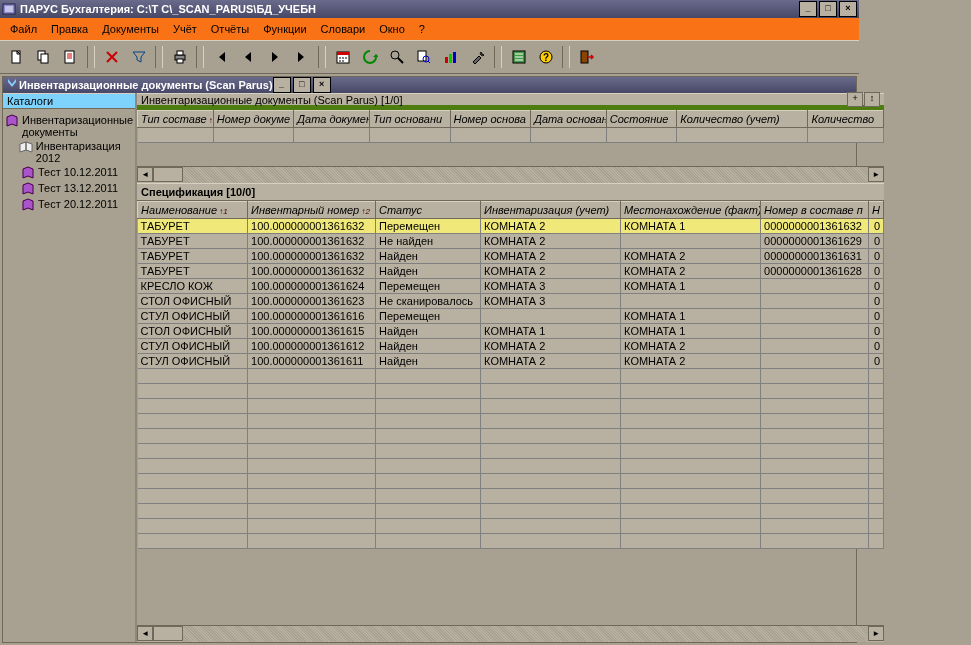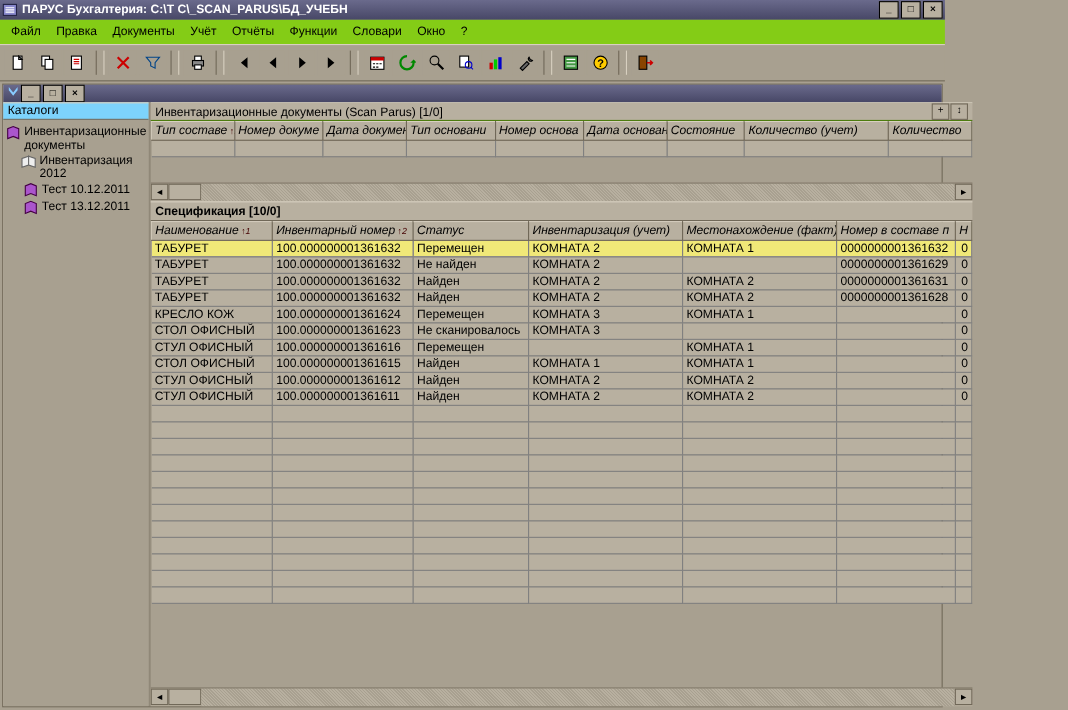"Файл" .menubar { background: #84cc16 -> #f97316 }
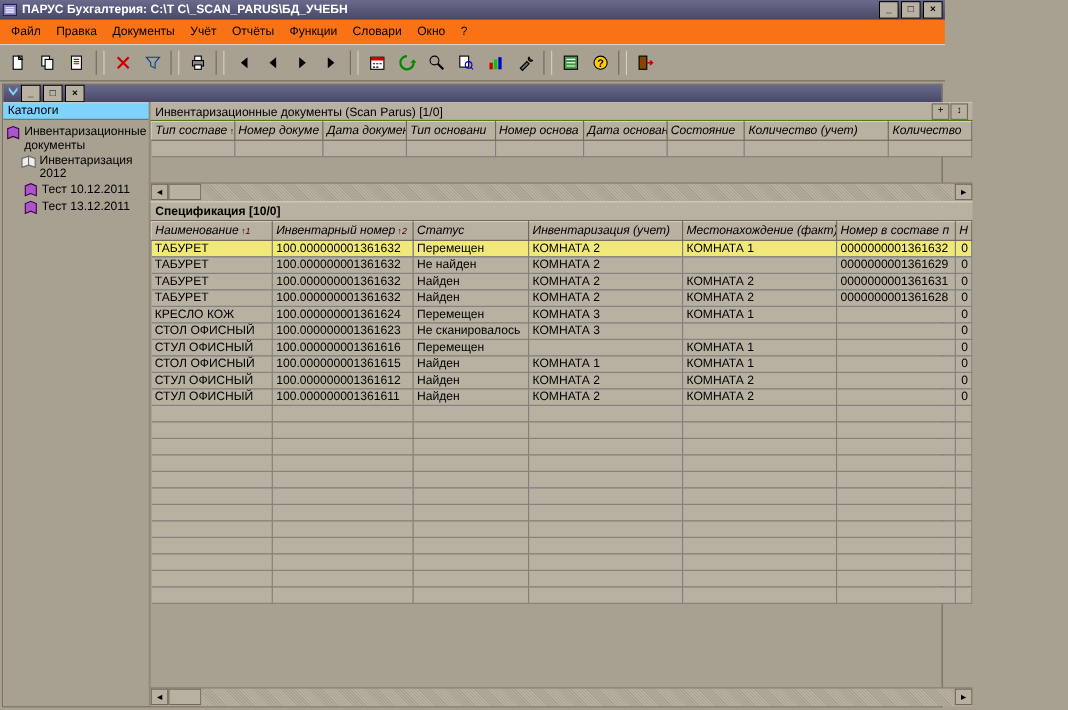"Инвентаризационные документы (Scan Parus)" span { html: none -> <span>Инвентаризационные документы (Scan Parus)</span> }
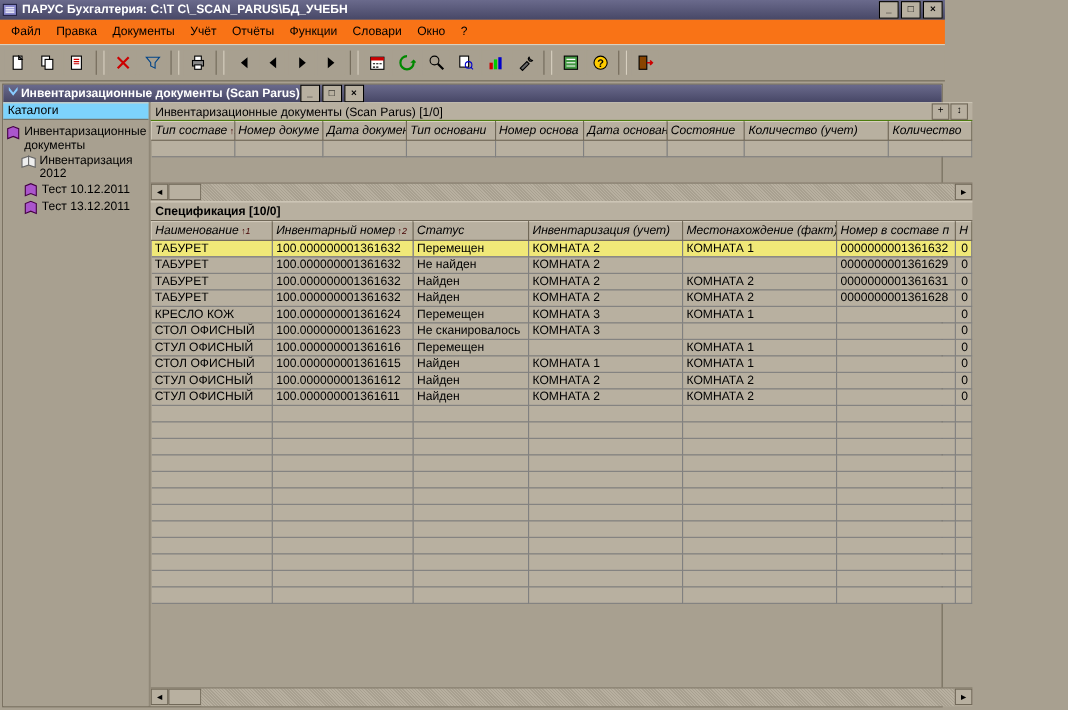"Инвентаризационные документы (Scan Parus) [1/0]" .grid-title { border-bottom: 1px solid #4d7c0f -> 5px solid #4d7c0f }
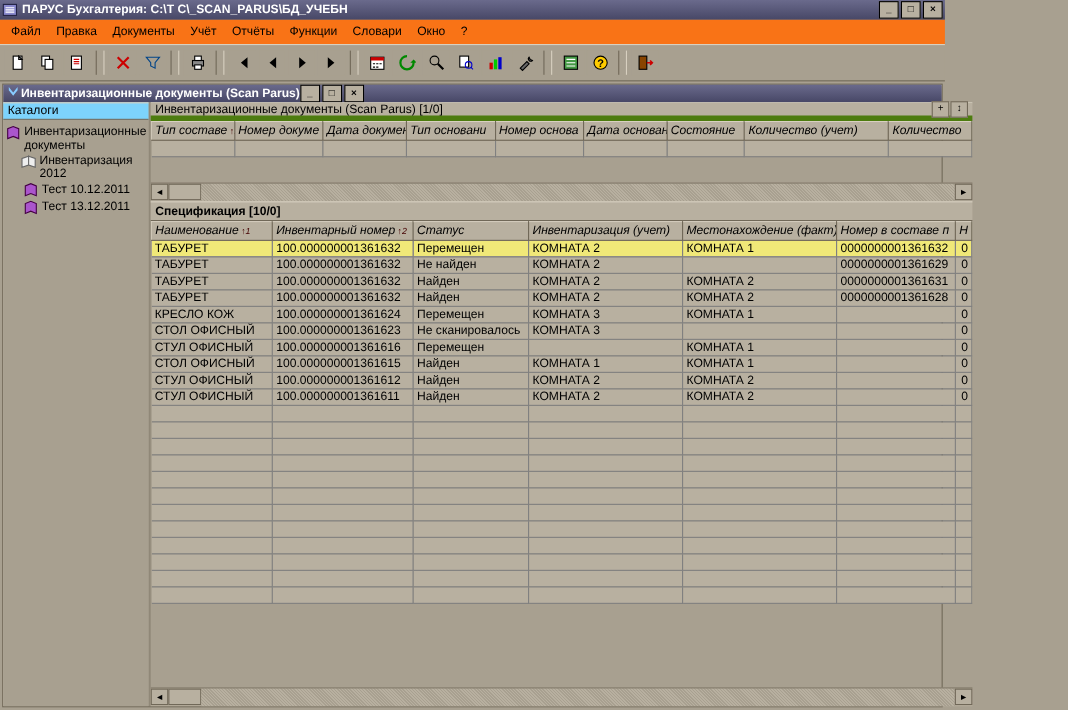"Тест 20.12.2011" div.tree-node { html: none -> <div> <span></span> <span><svg> <path></path> </svg></span> <span>Тест 20.12.2011</span> </div> }
